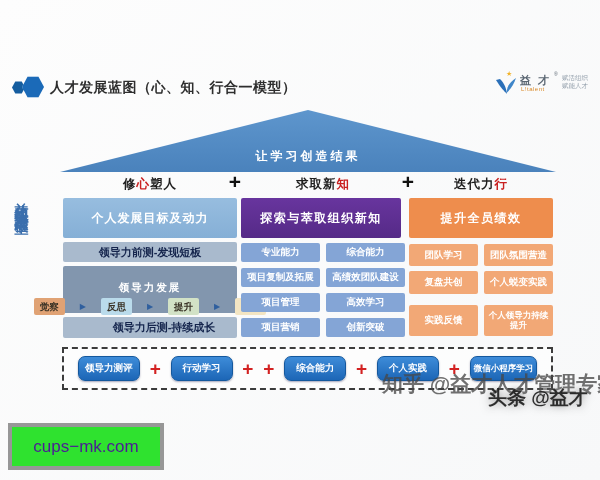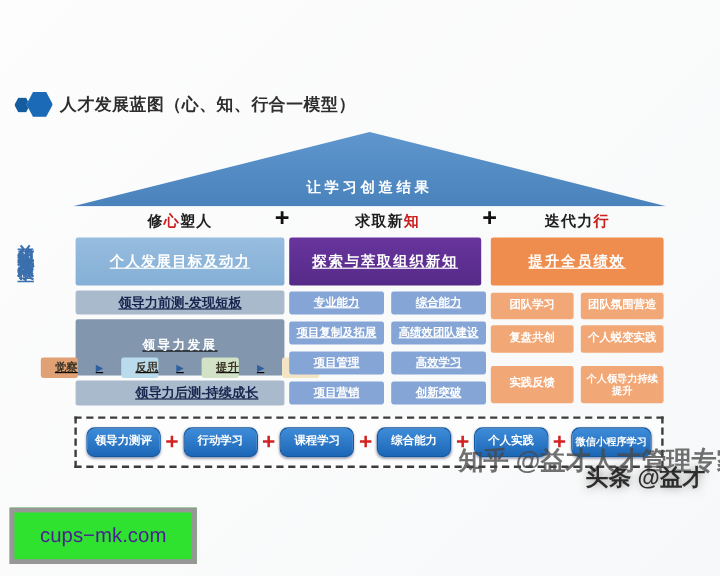"益 才" div.logo { html: none -> <div> <svg> <path></path> <path></path> </svg> <span>★</span> <span>益 才</span> <span>®</span> <span>L!talent</span> <div> <div>赋活组织</div> <div>赋能人才</div> </div> </div> }
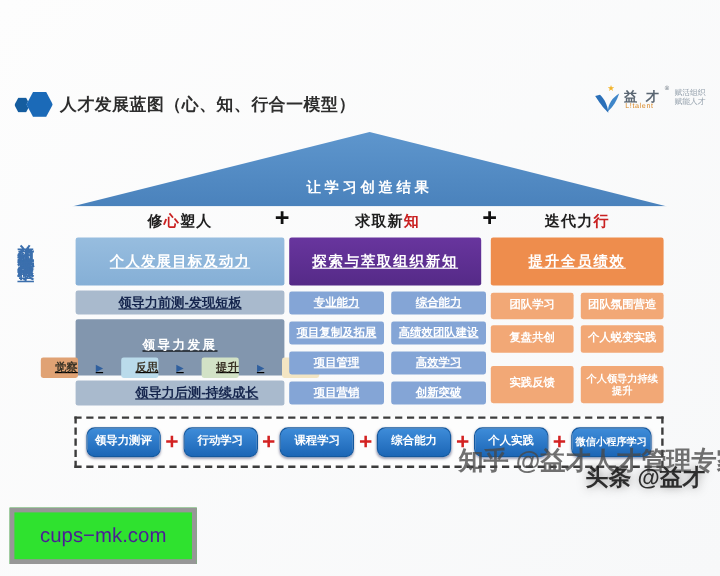"个人发展目标及动力" .box { text-align: right -> center; text-decoration: underline -> none }
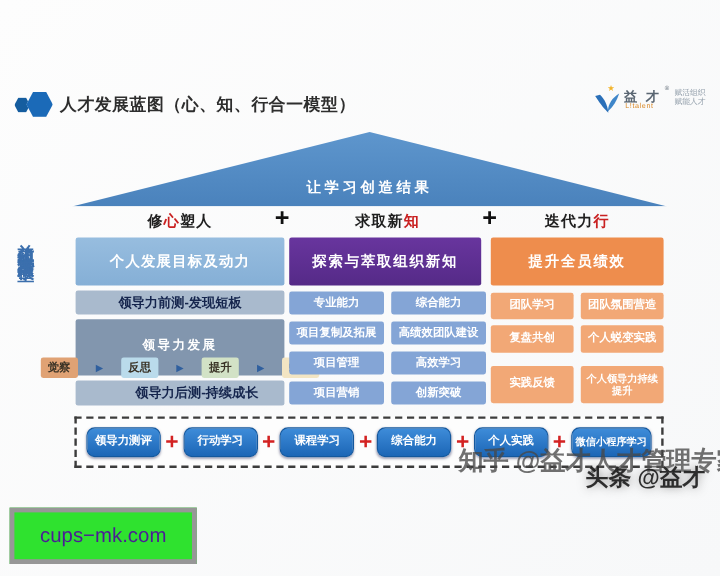"课程学习" div.d-btn { html: <div>课程学习</div> -> none }
